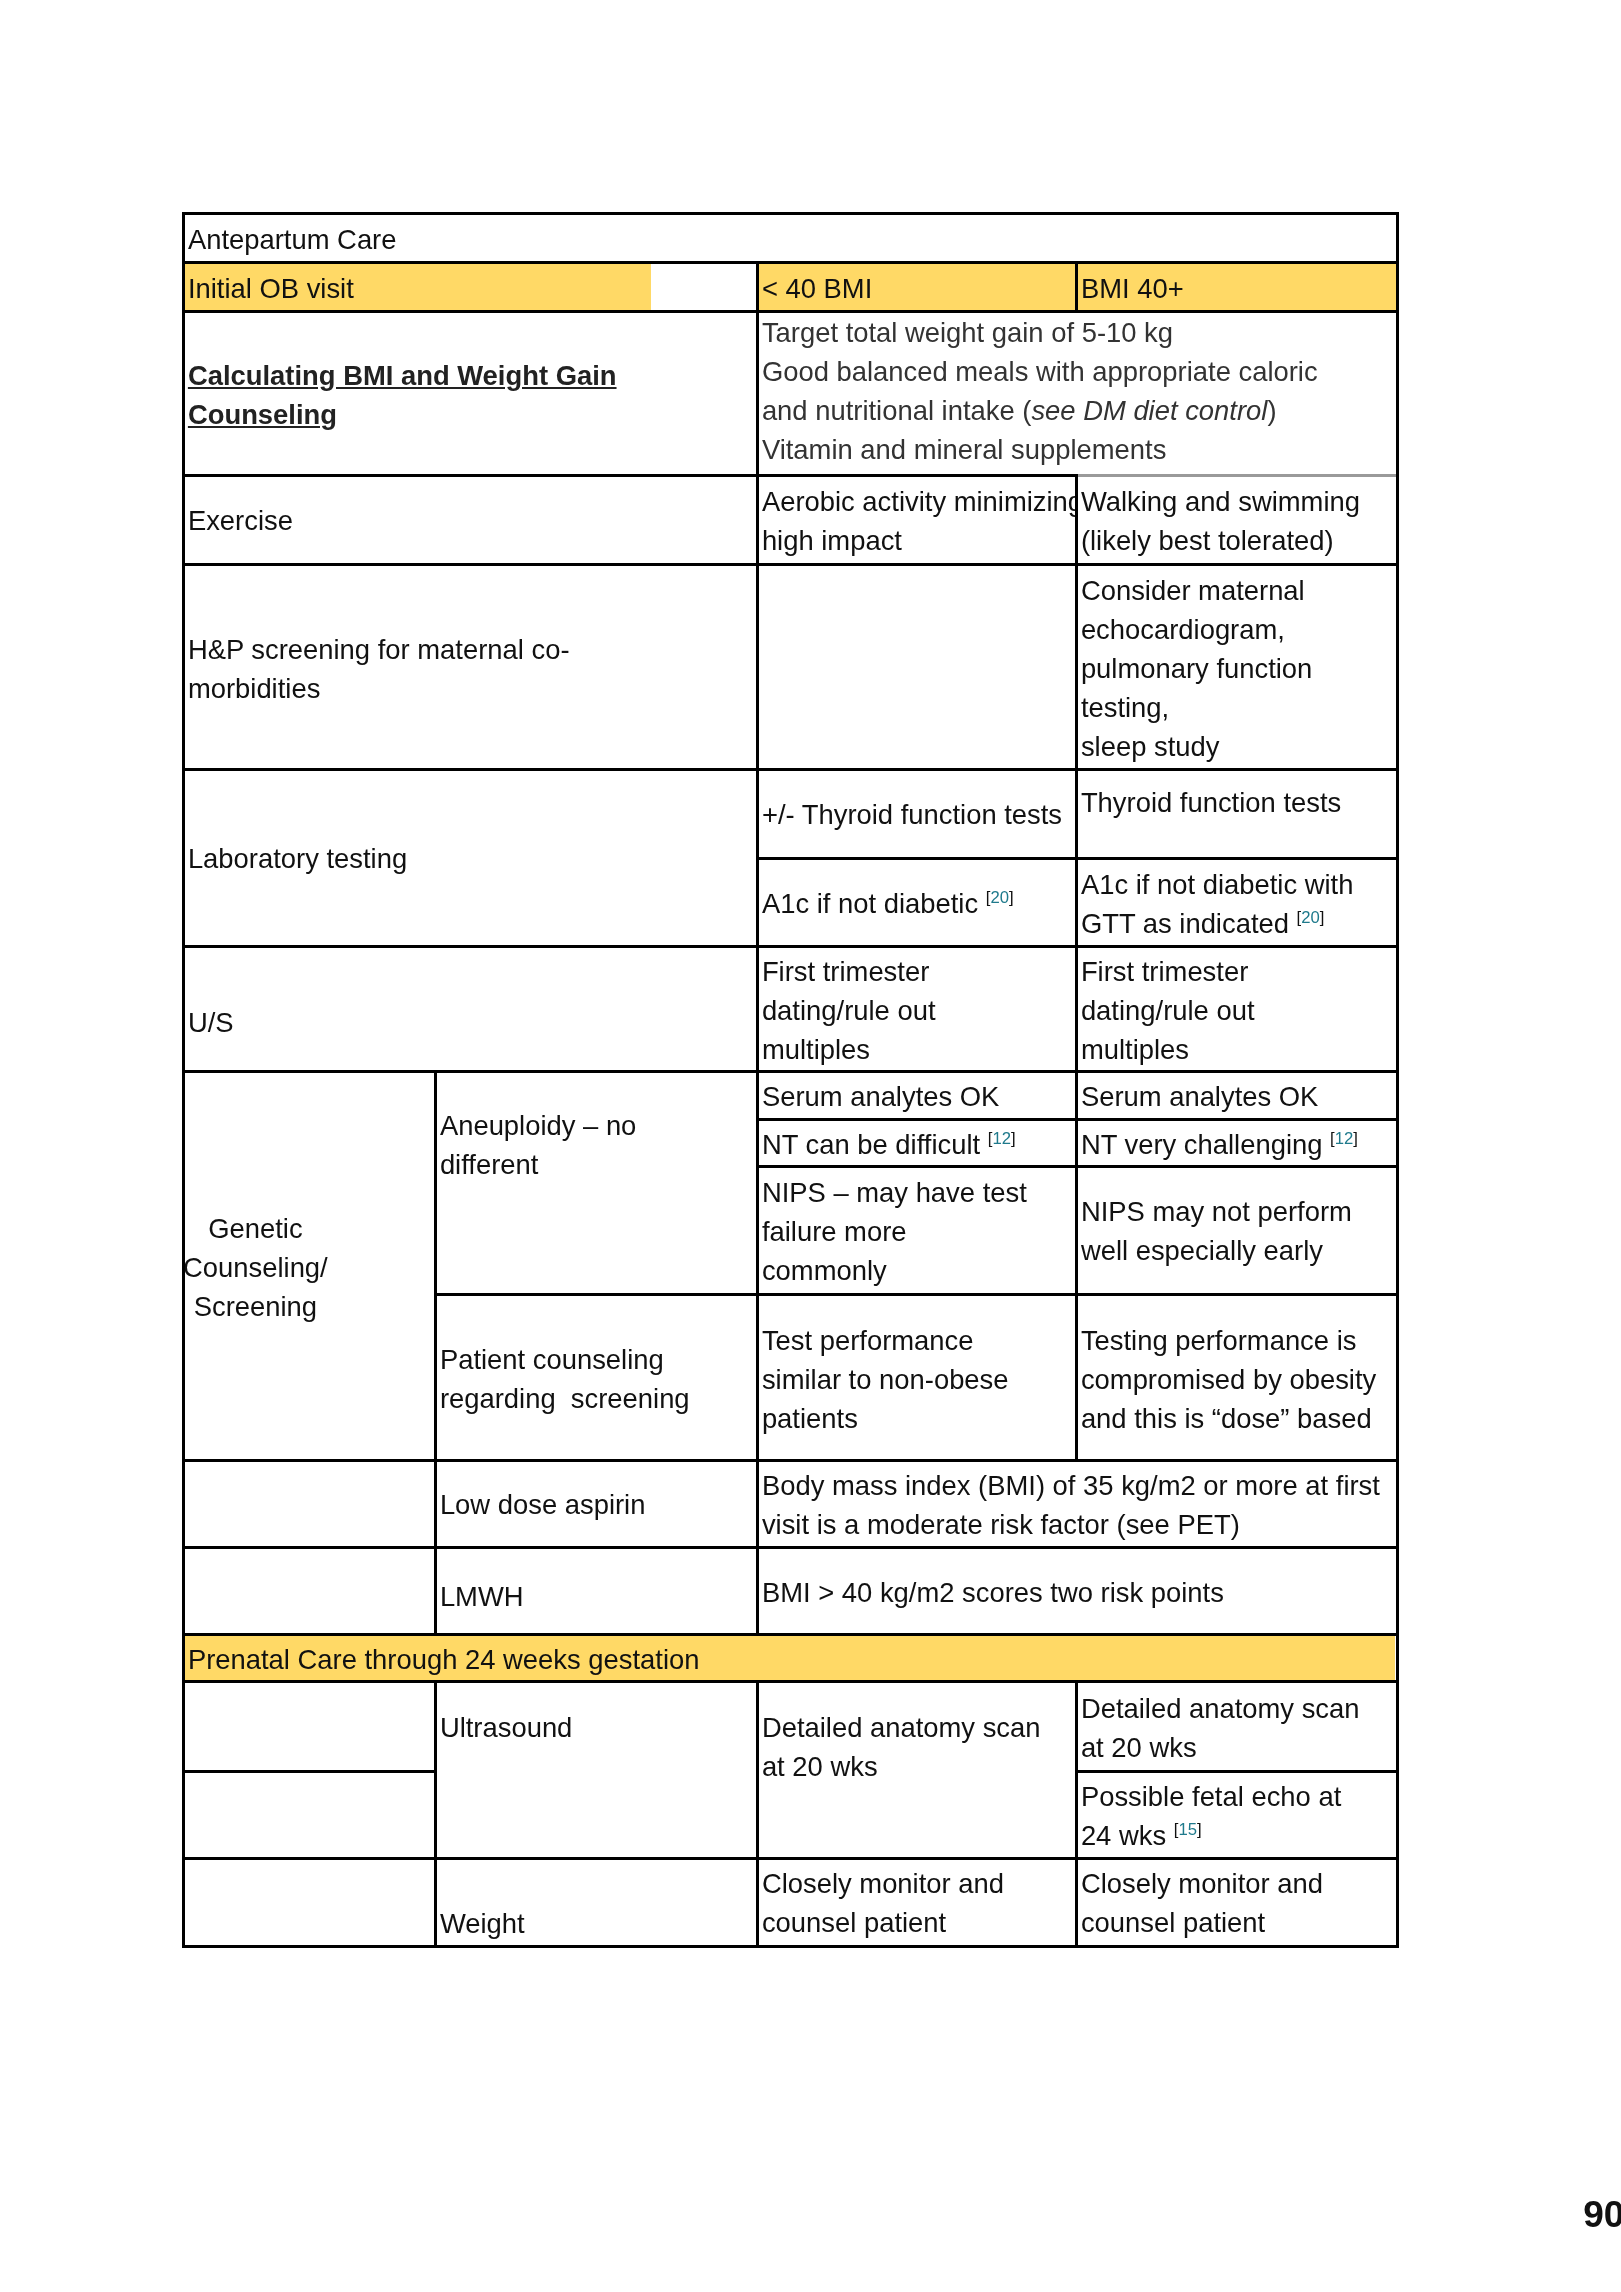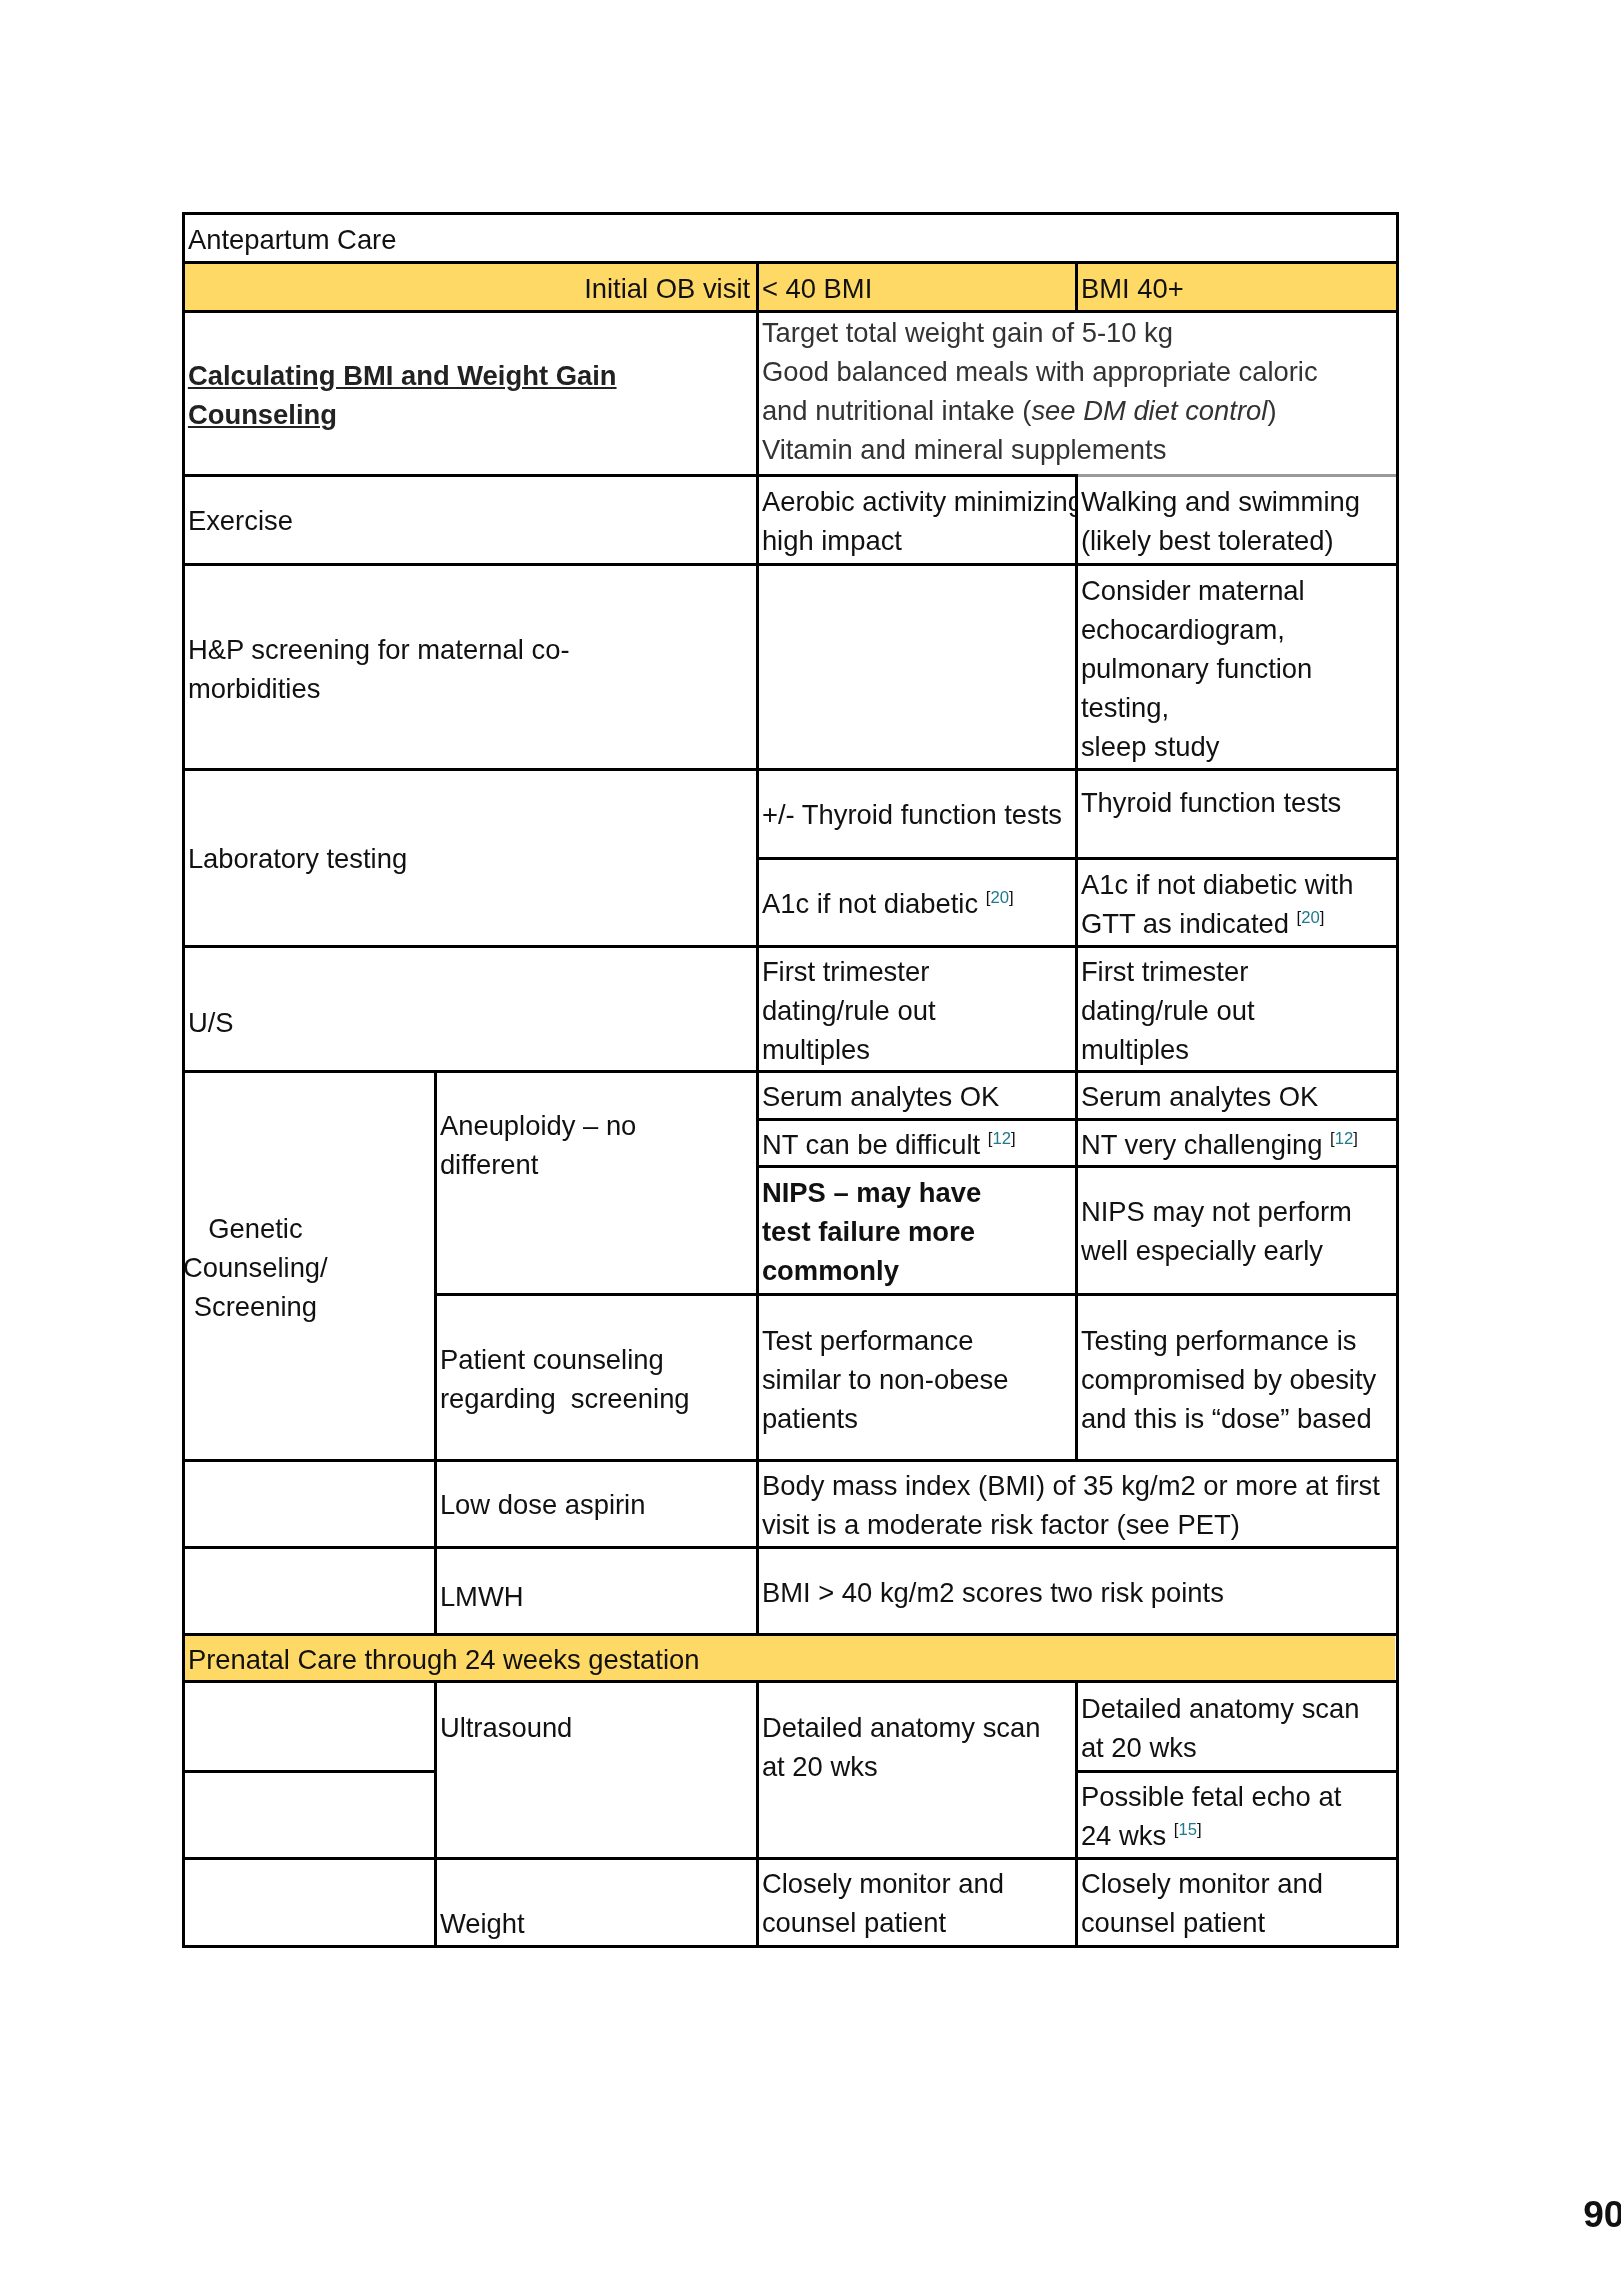"Initial OB visit" div.cell { text-align: right -> none; width: 573px -> 468px }
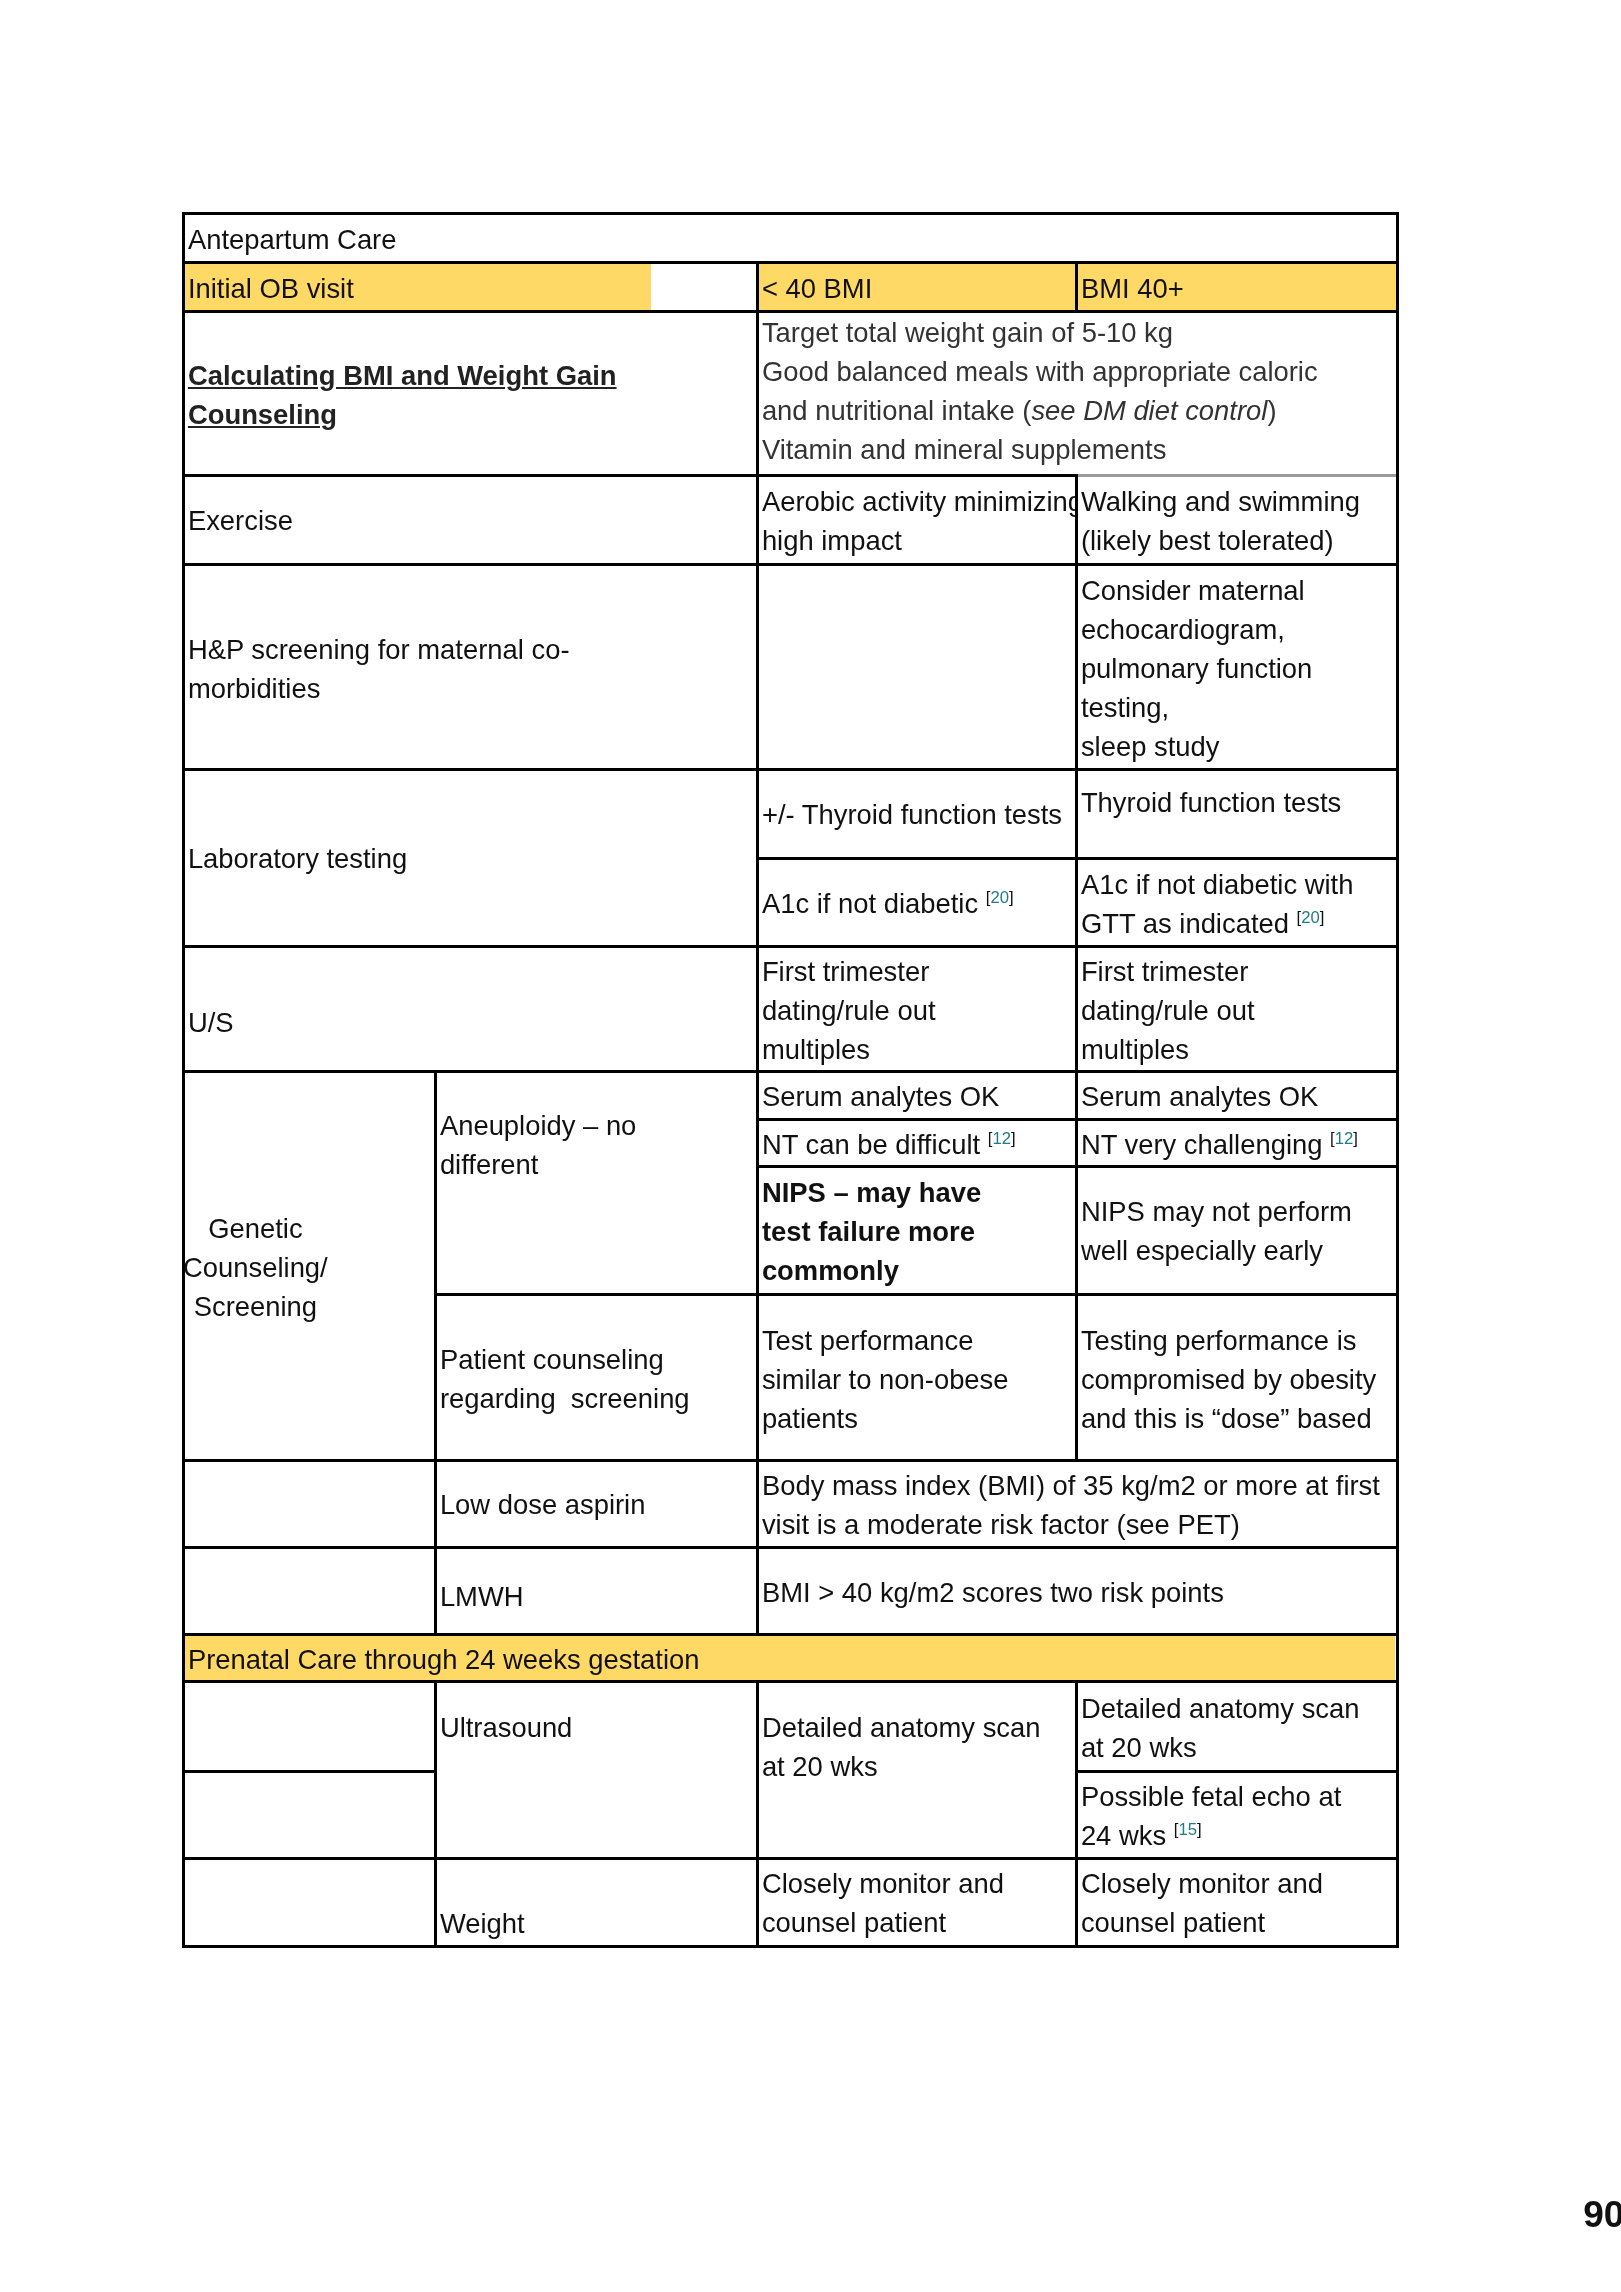"NIPS – may have test" span { font-weight: bold -> none }
